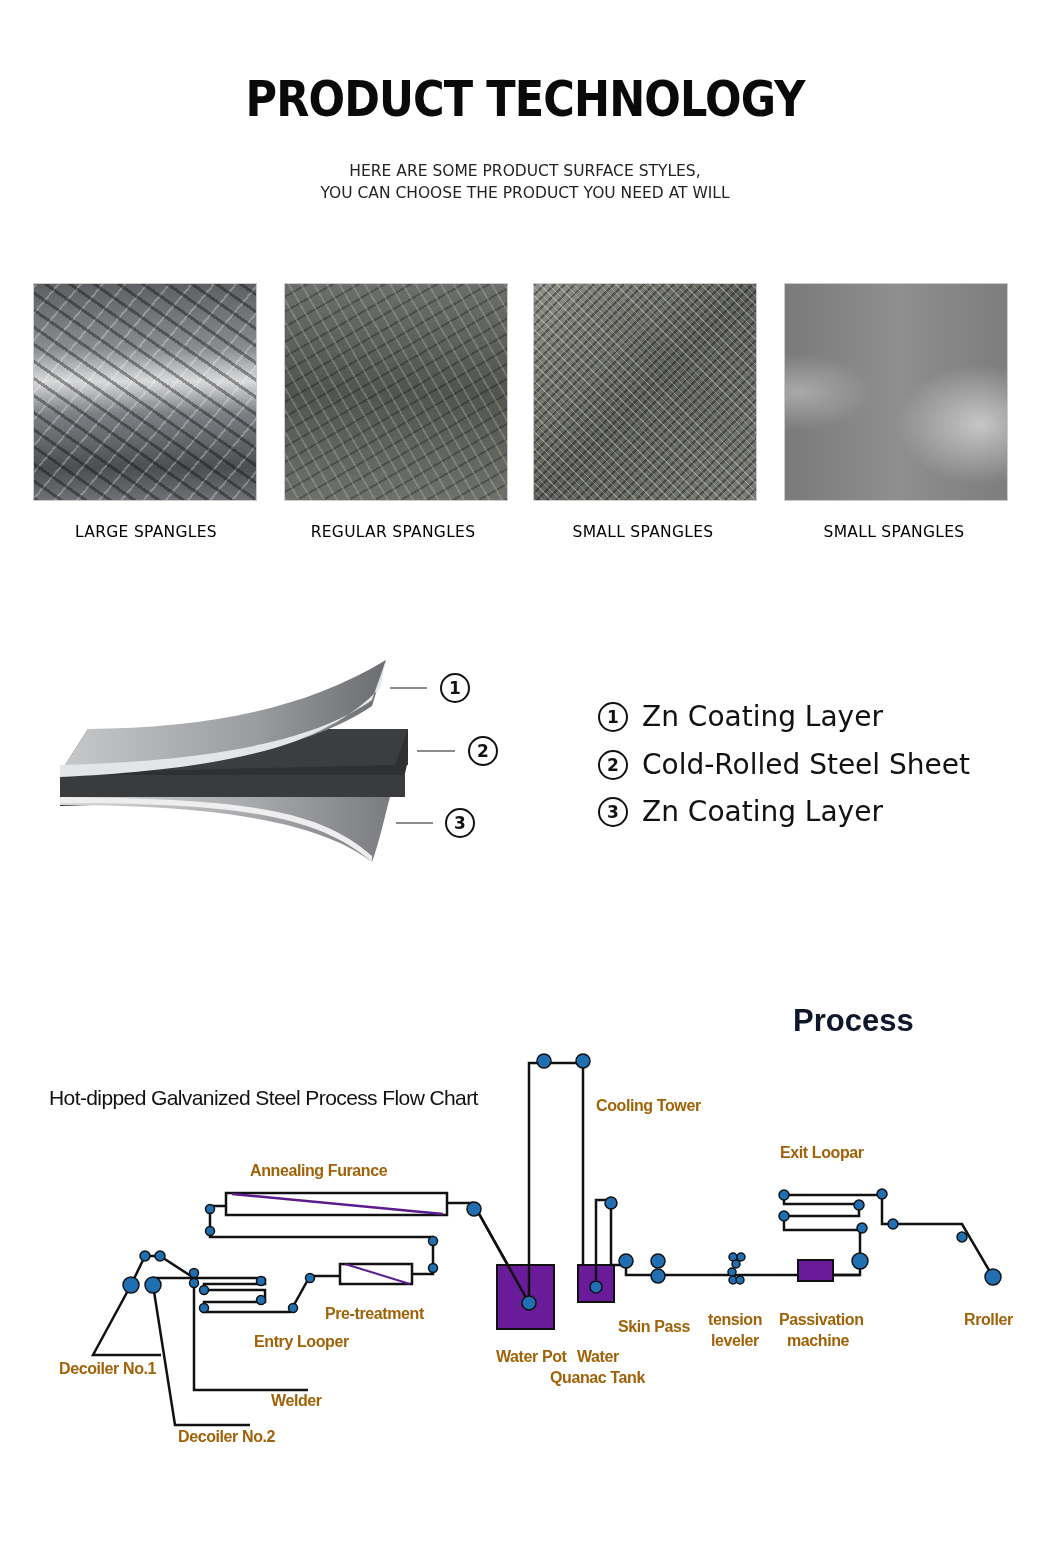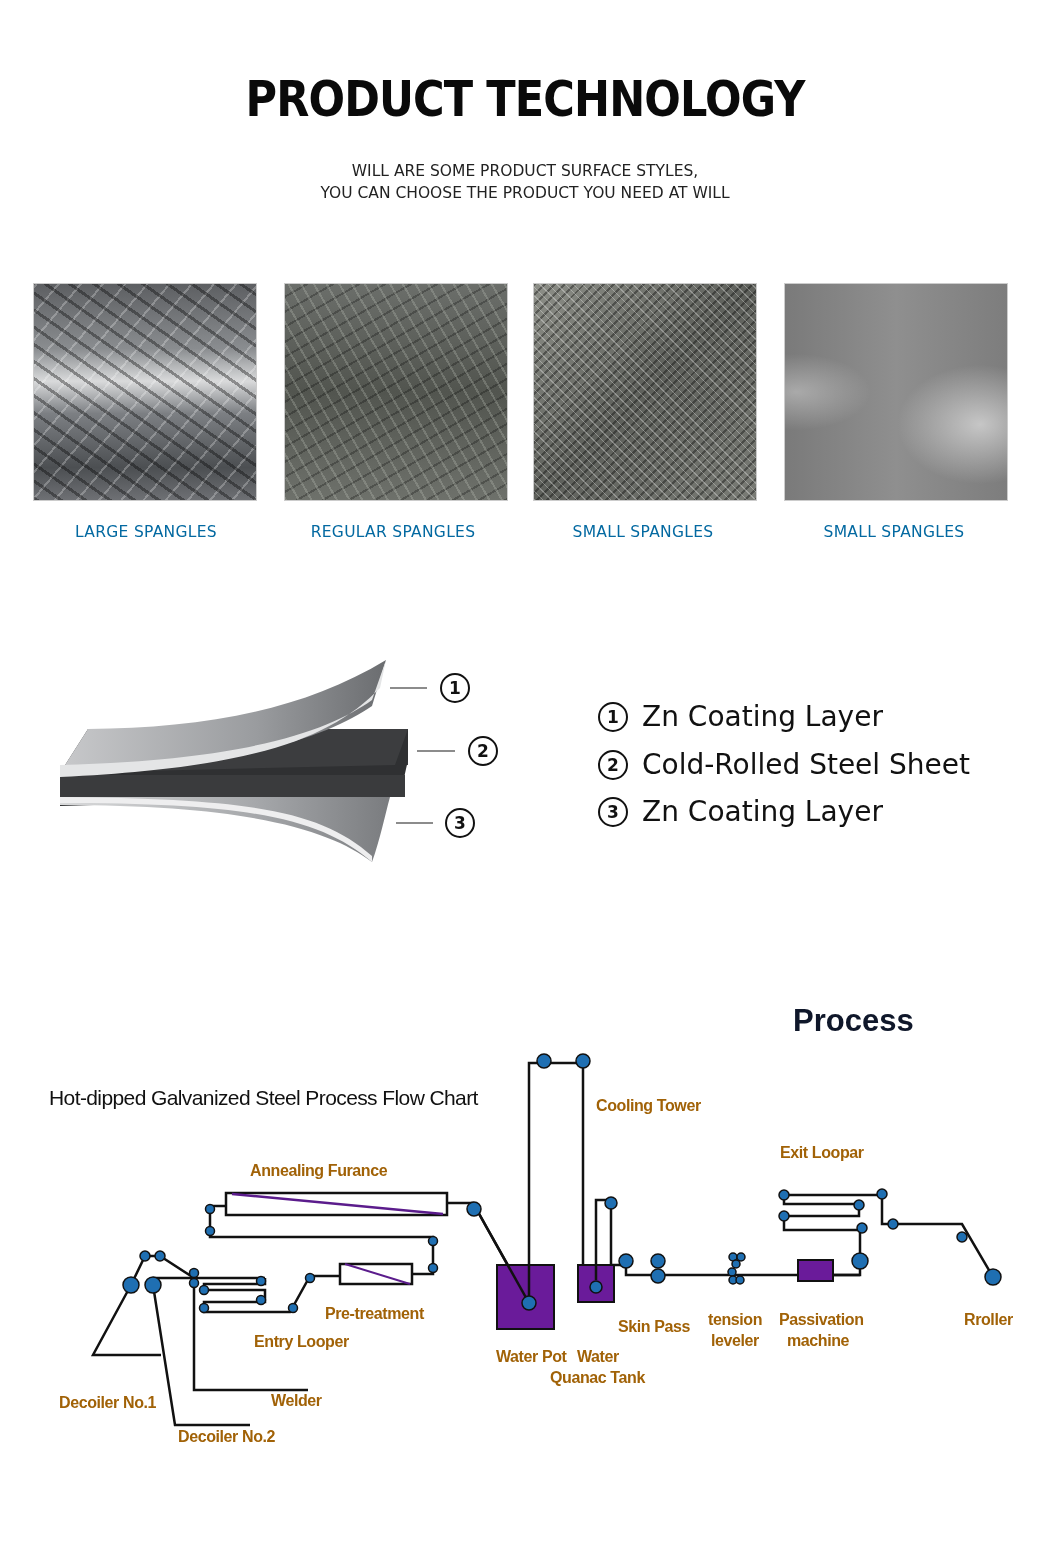"WILL ARE SOME PRODUCT SURFACE" div { text: WILL -> HERE }
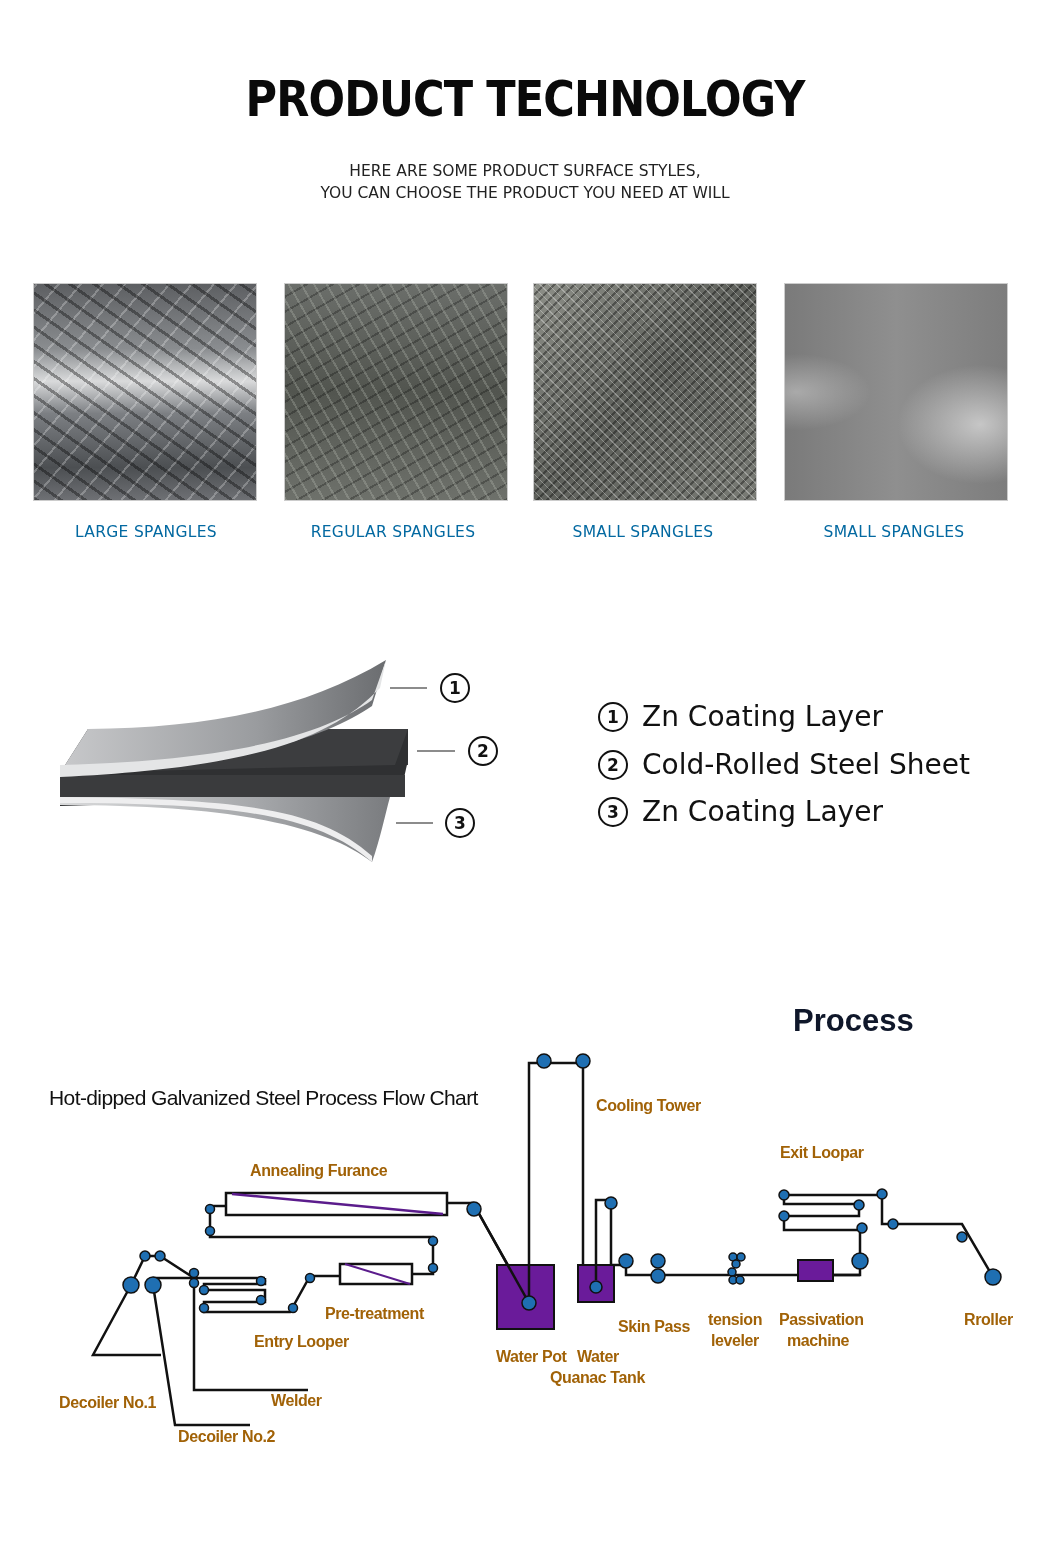"LARGE SPANGLES" .swatch-label { color: #0369a1 -> #000000 }
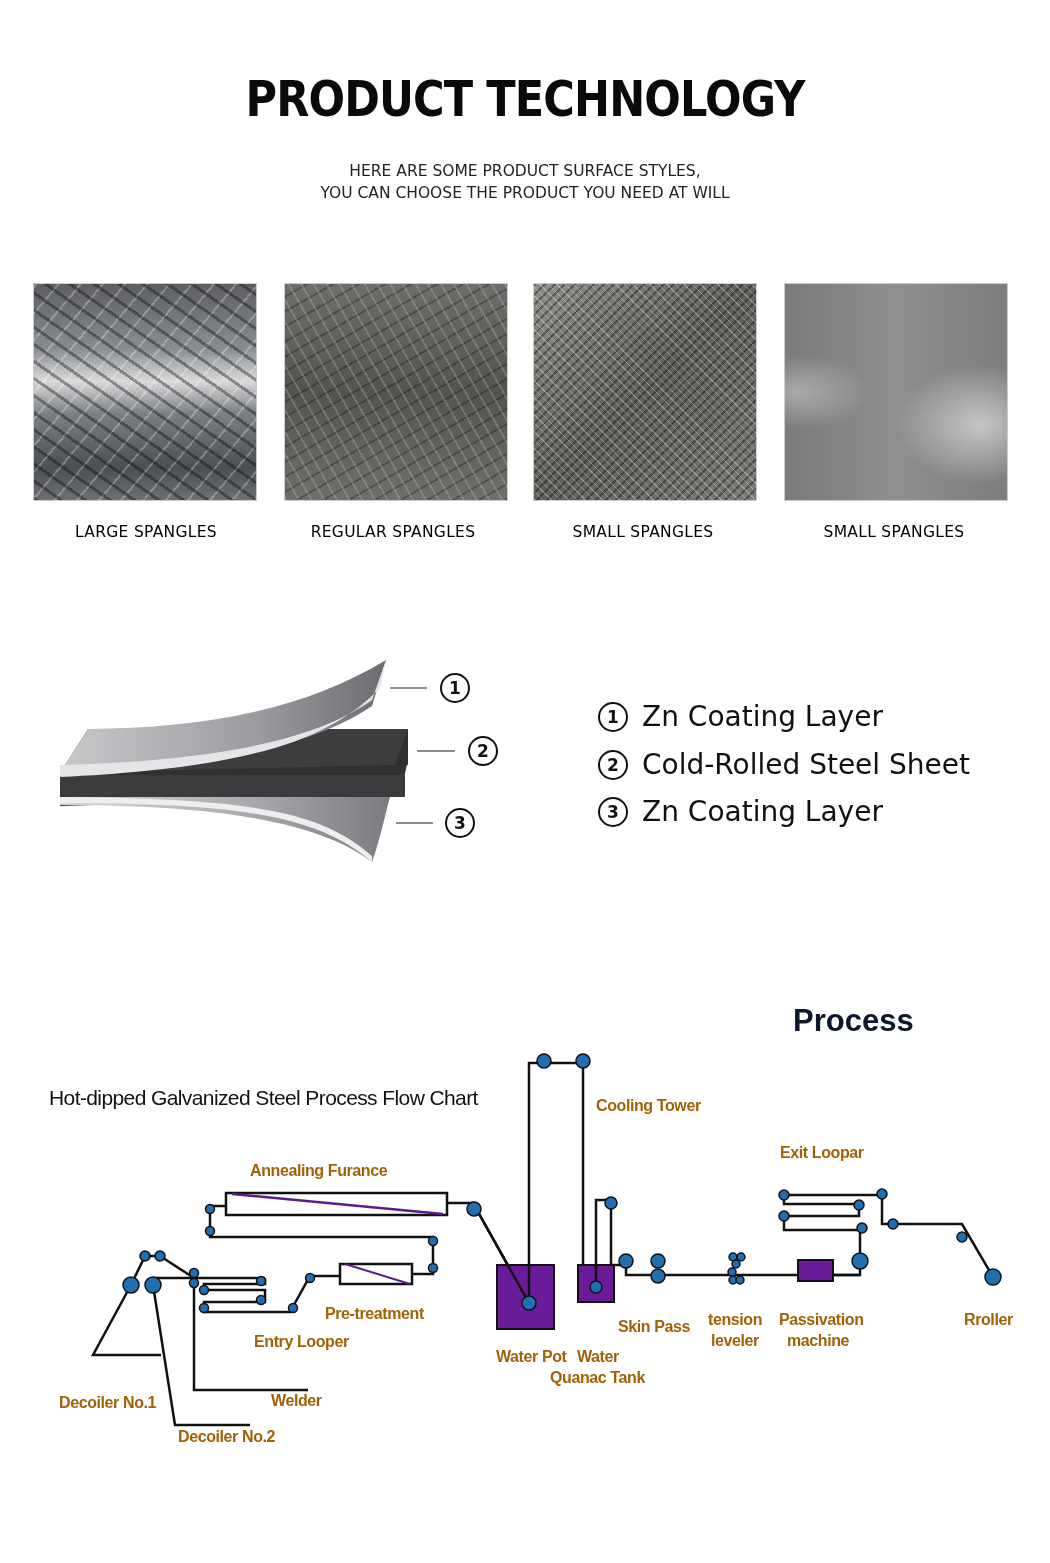"Decoiler No.1" div.abs { margin-top: 34px -> none }
